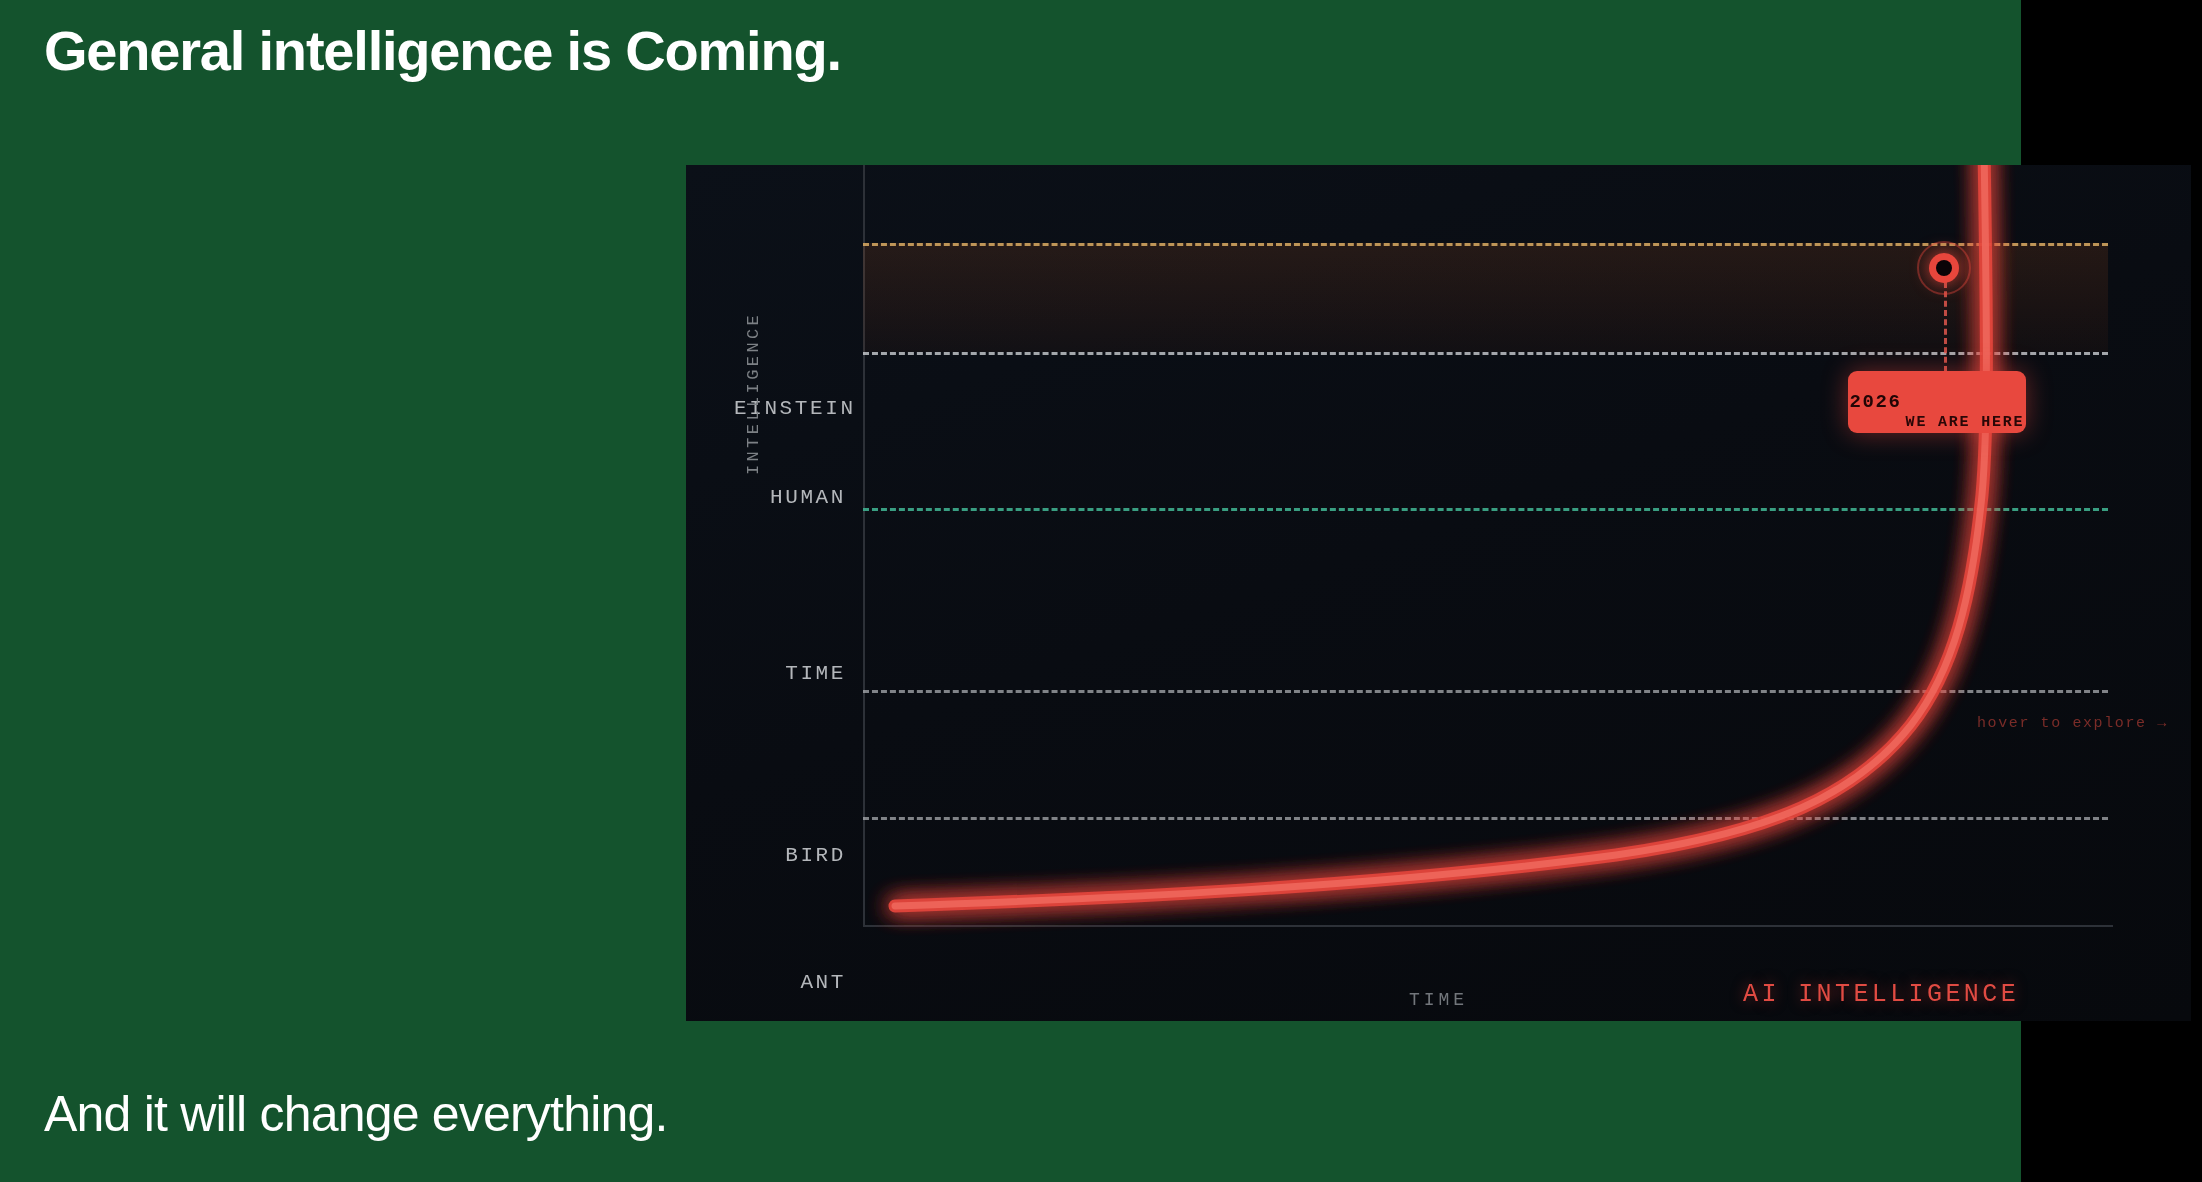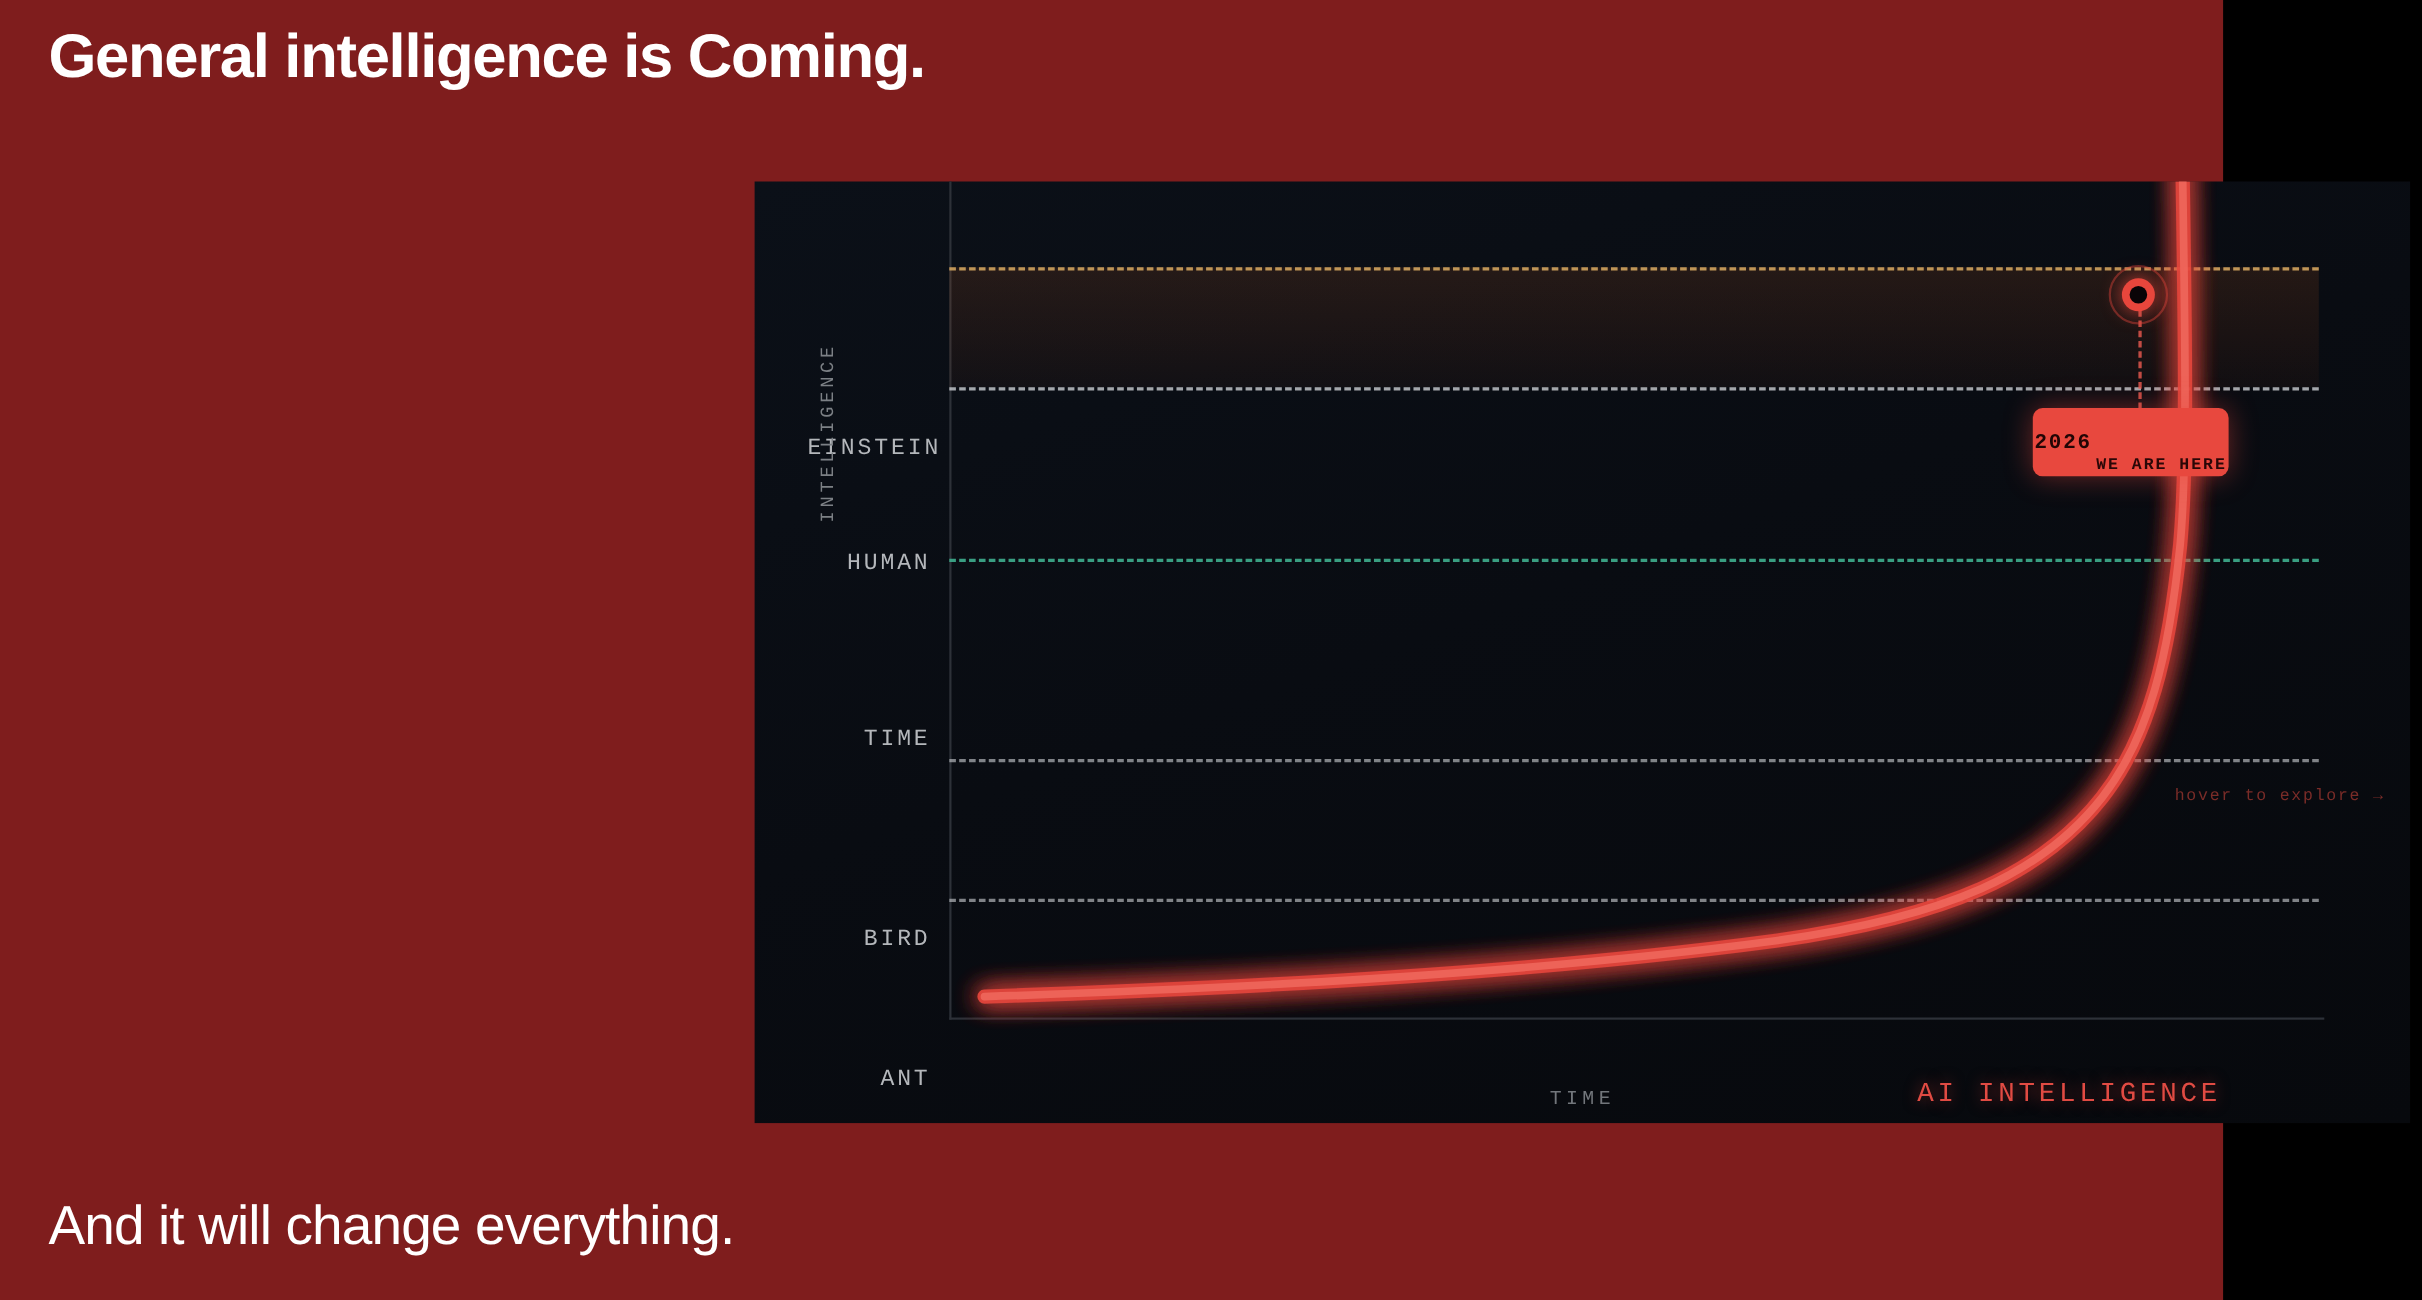"General intelligence is Coming." .page { background: #7f1d1d -> #14532d }
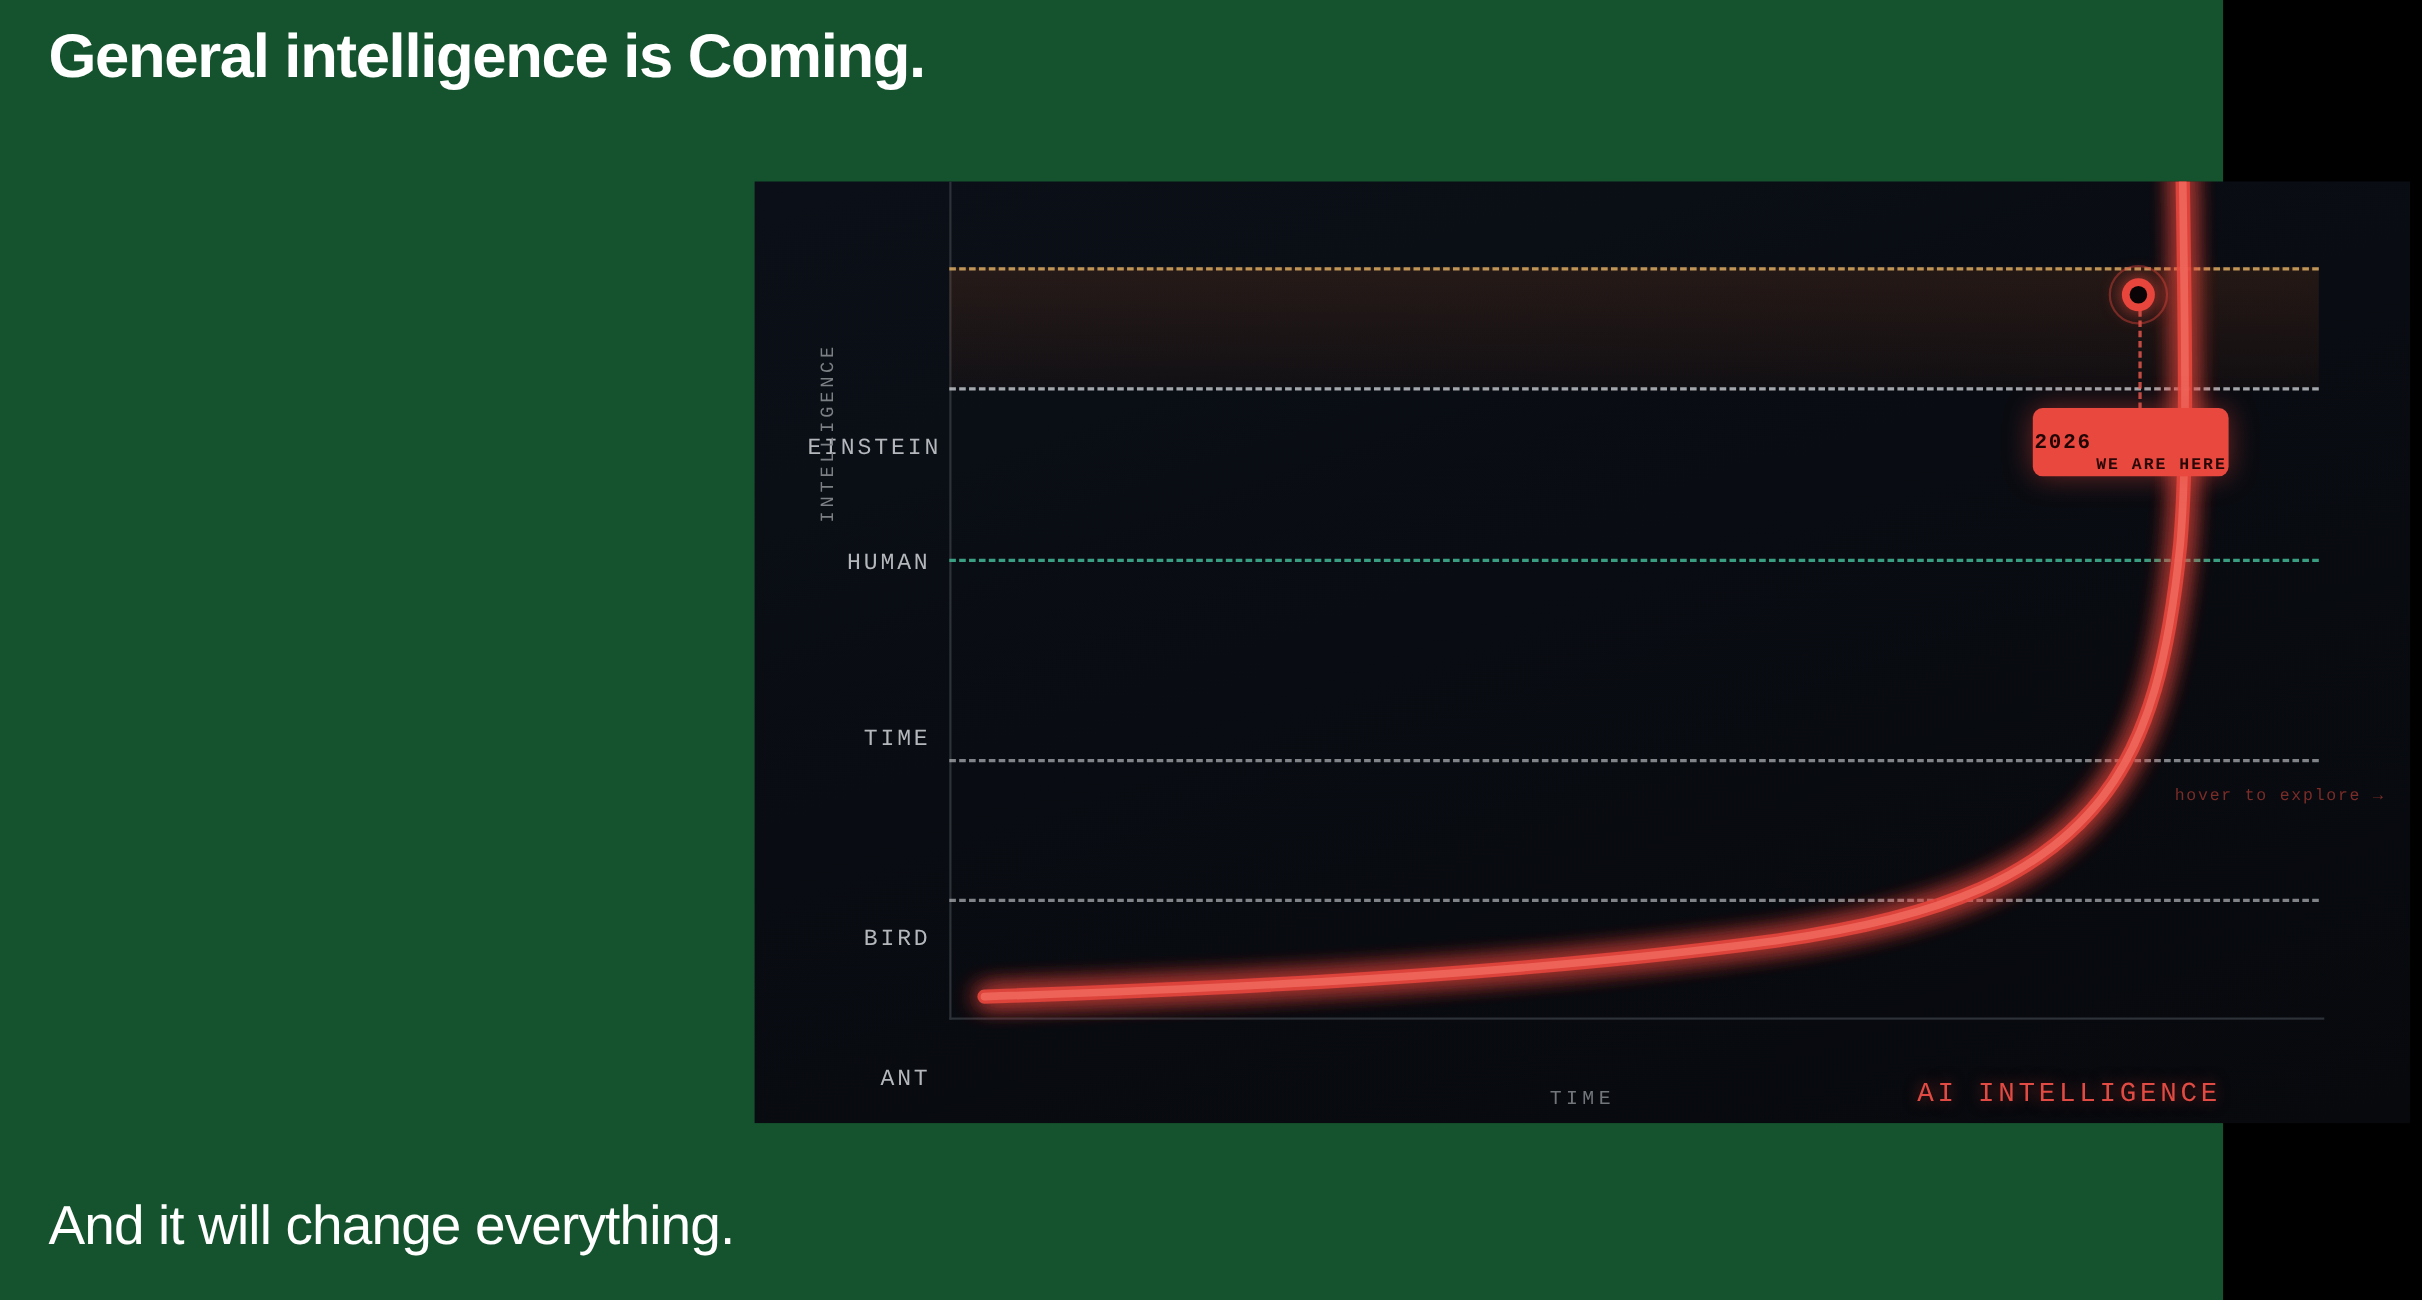"HUMAN" div.ylabel { top: 348px -> 332px }
